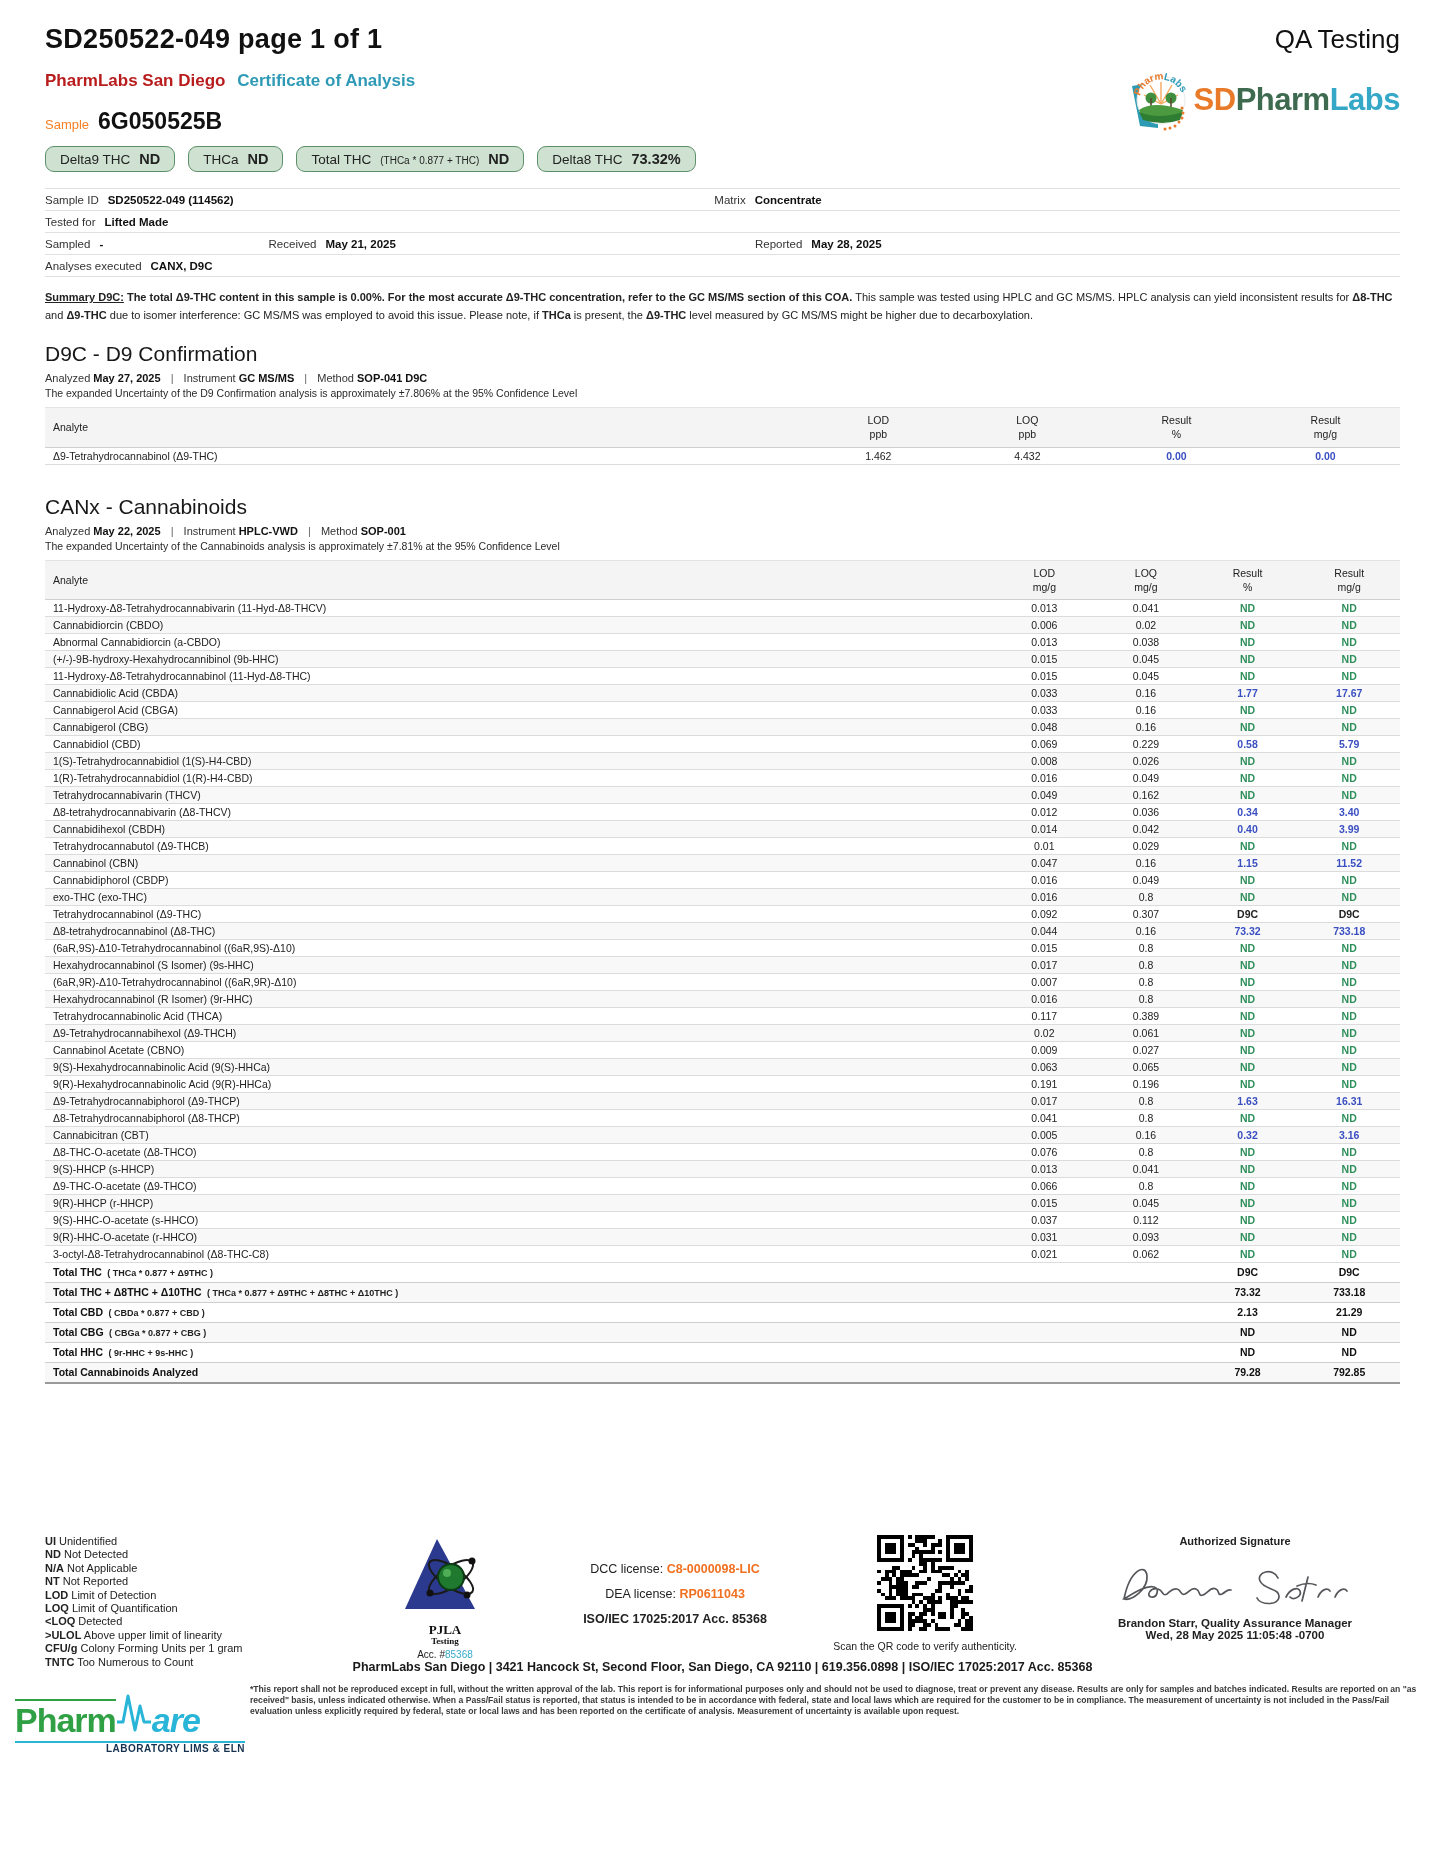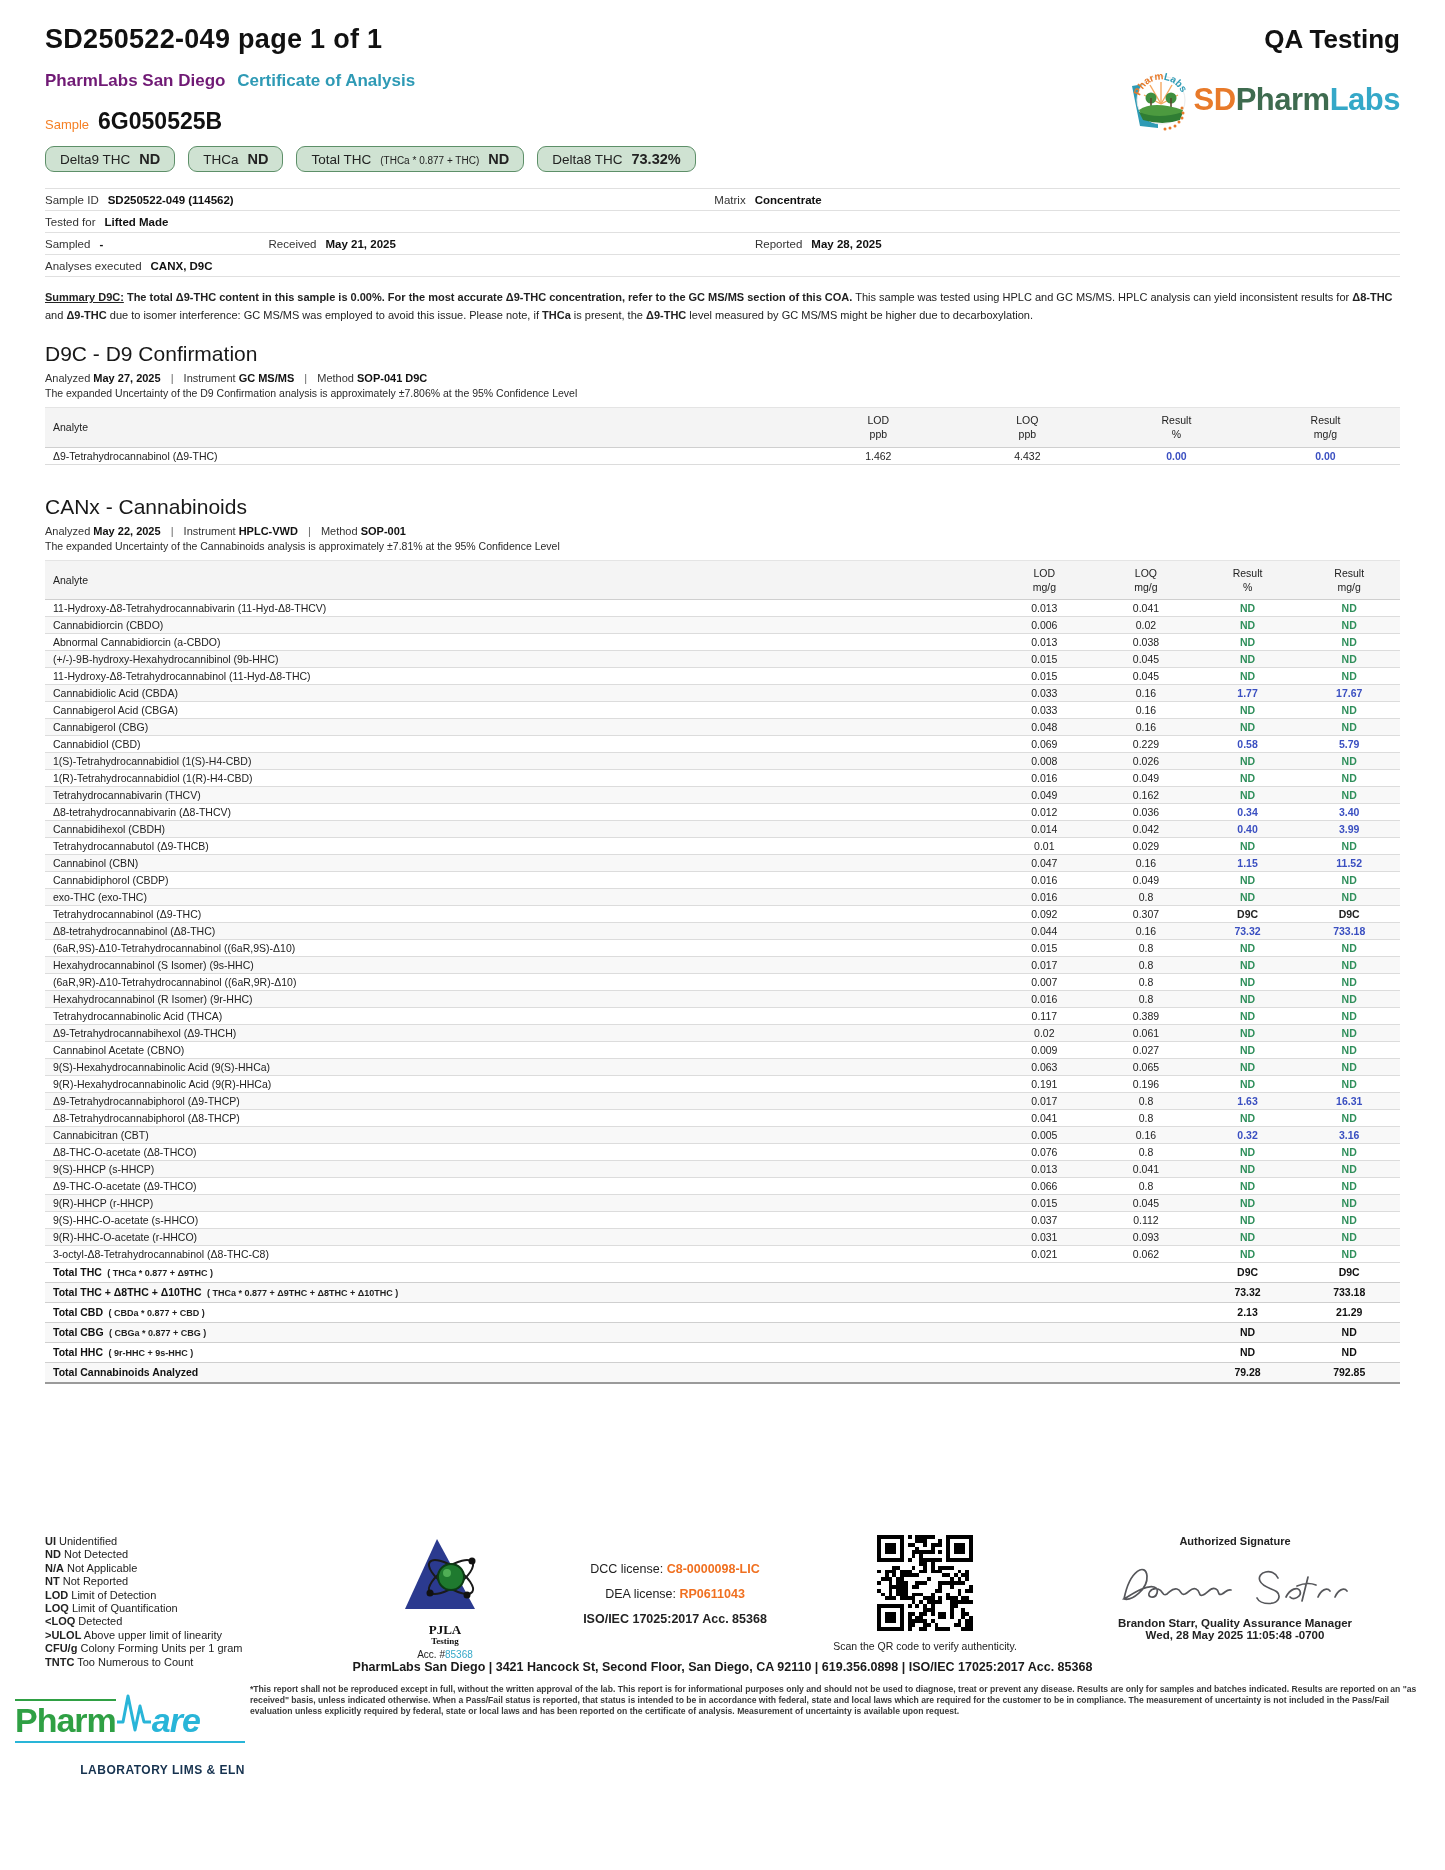"QA Testing" .report-type { font-weight: 700 -> 400 }
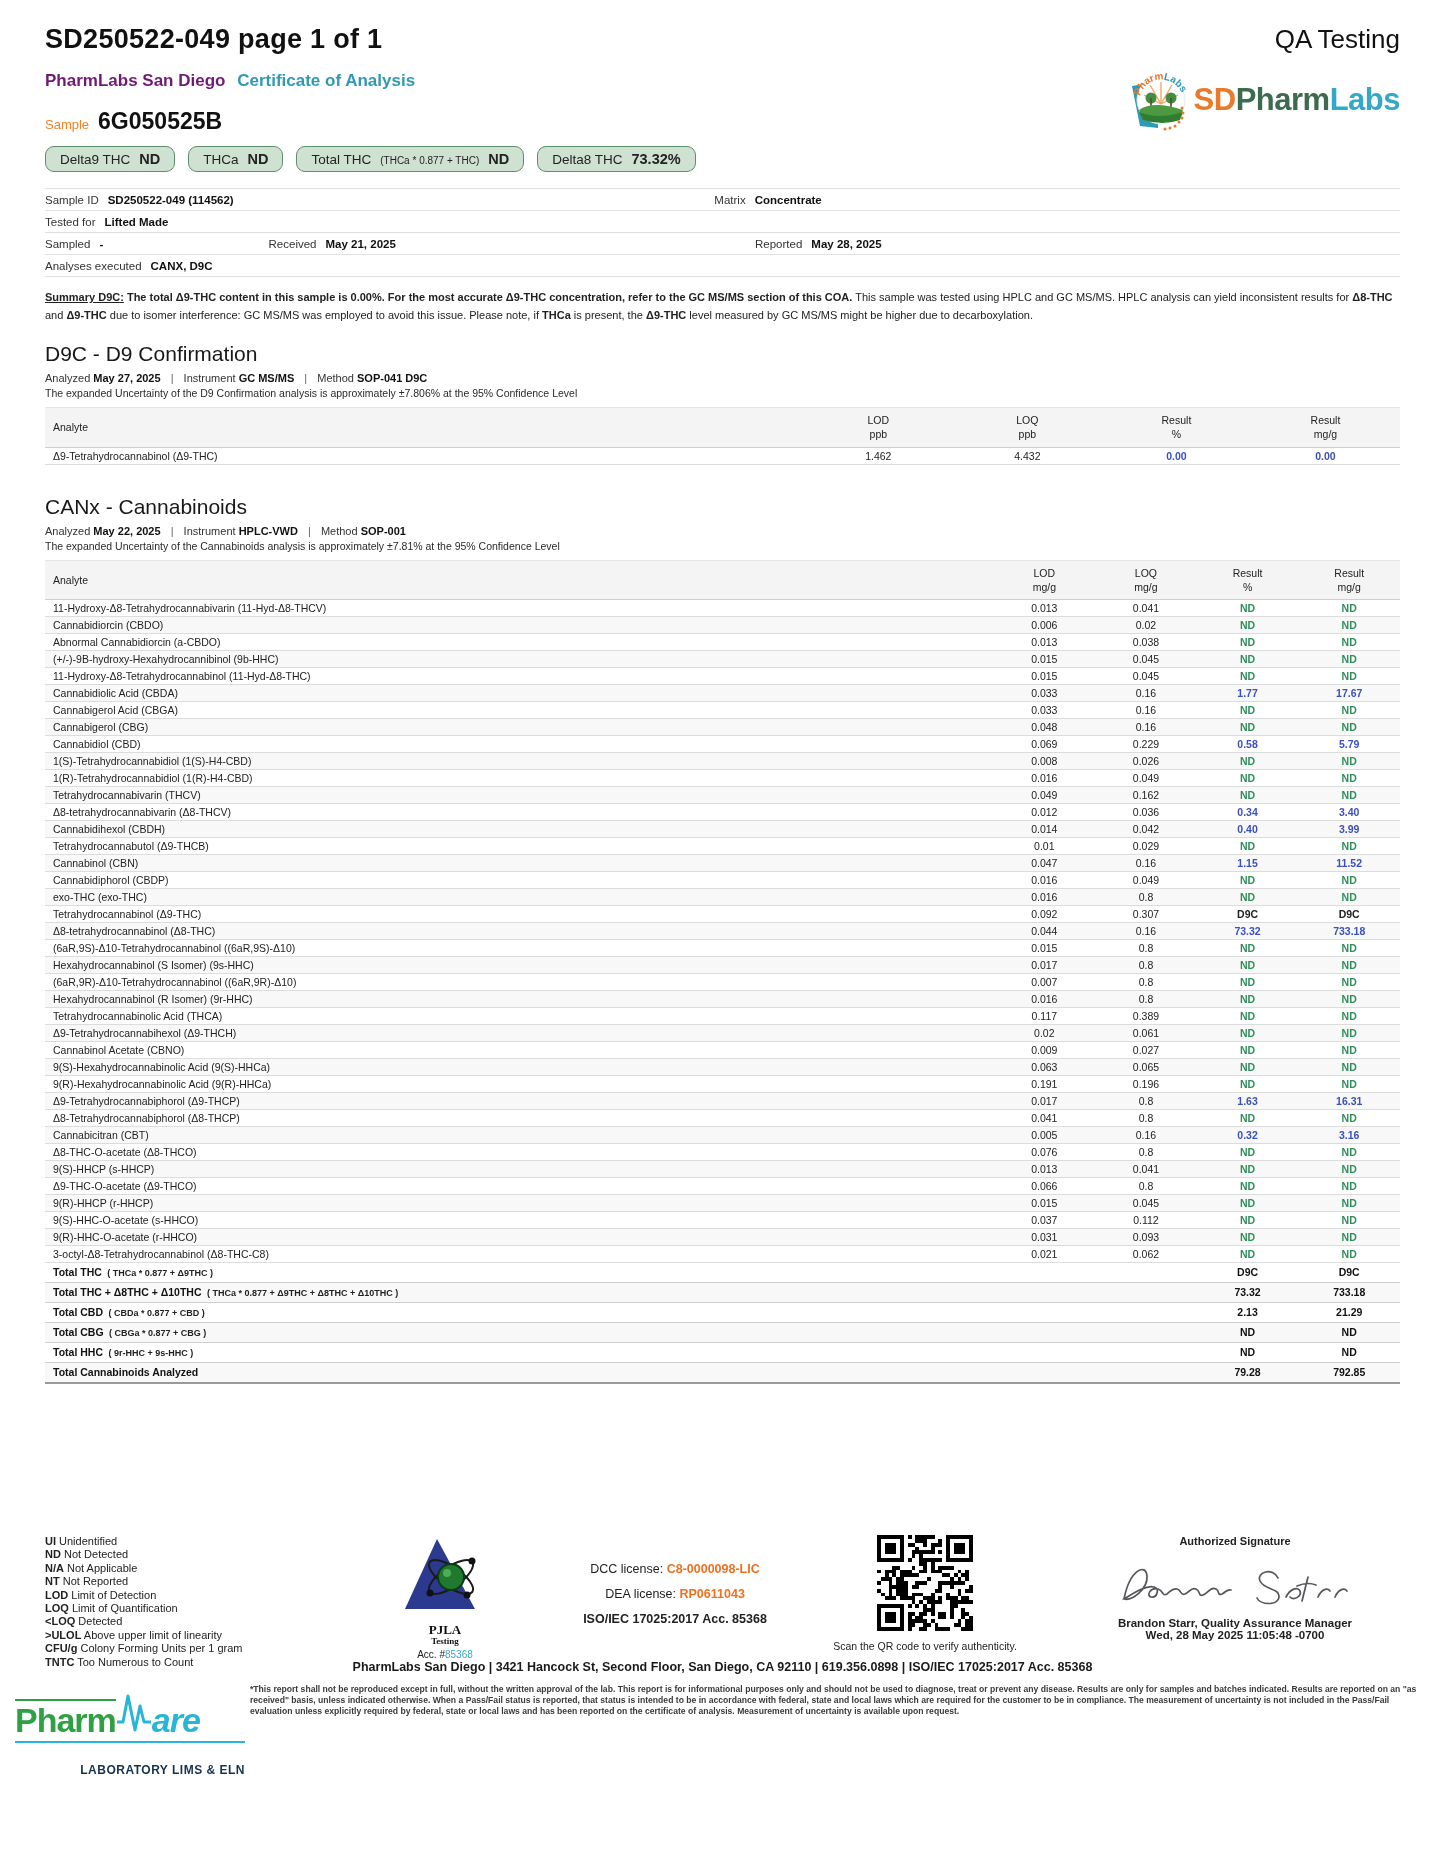"PharmLabs San Diego" .lab-name { color: #701a75 -> #b91c1c }
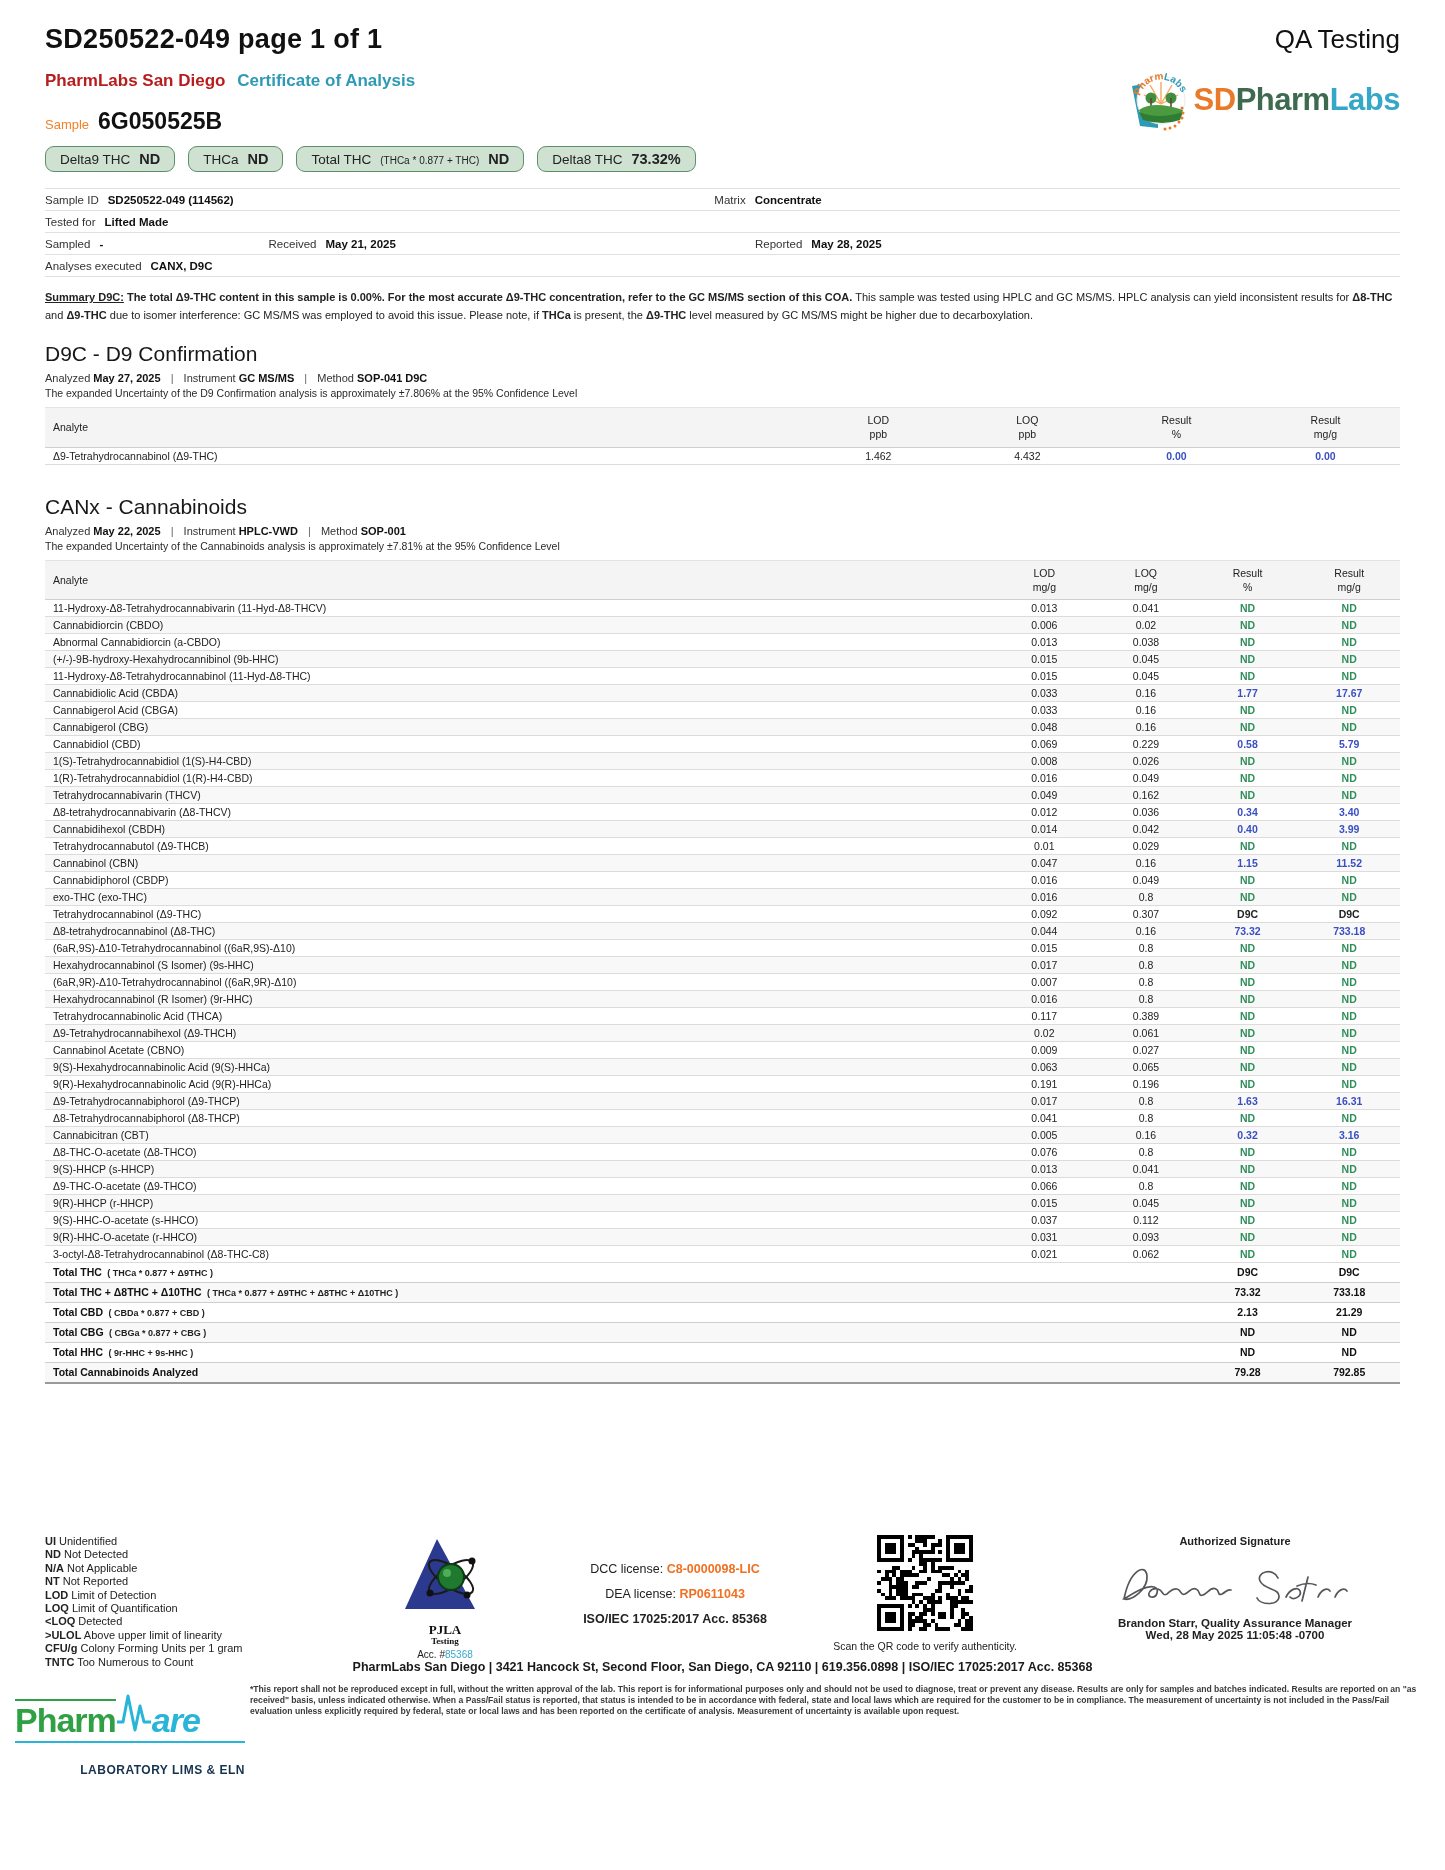"LABORATORY LIMS & ELN" .pw-tag { font-size: 12px -> 10px; margin-top: 20px -> 0 }
